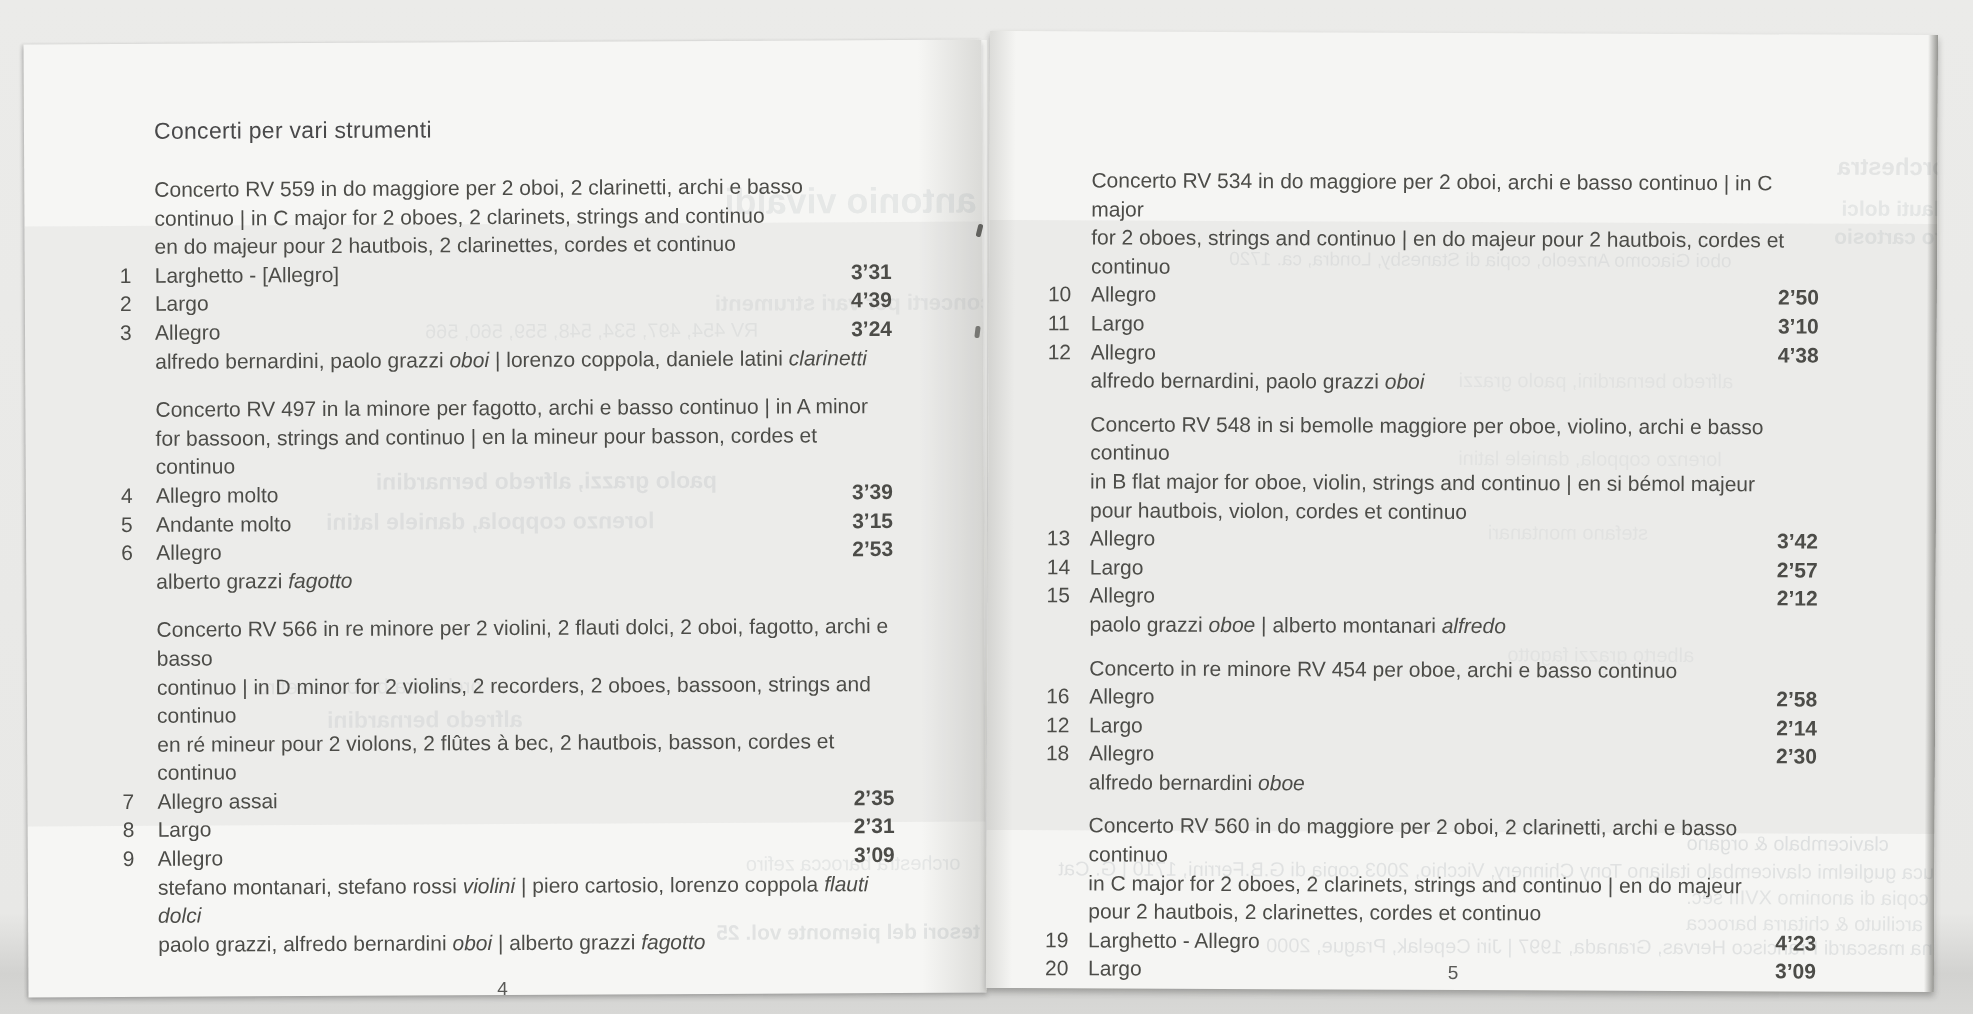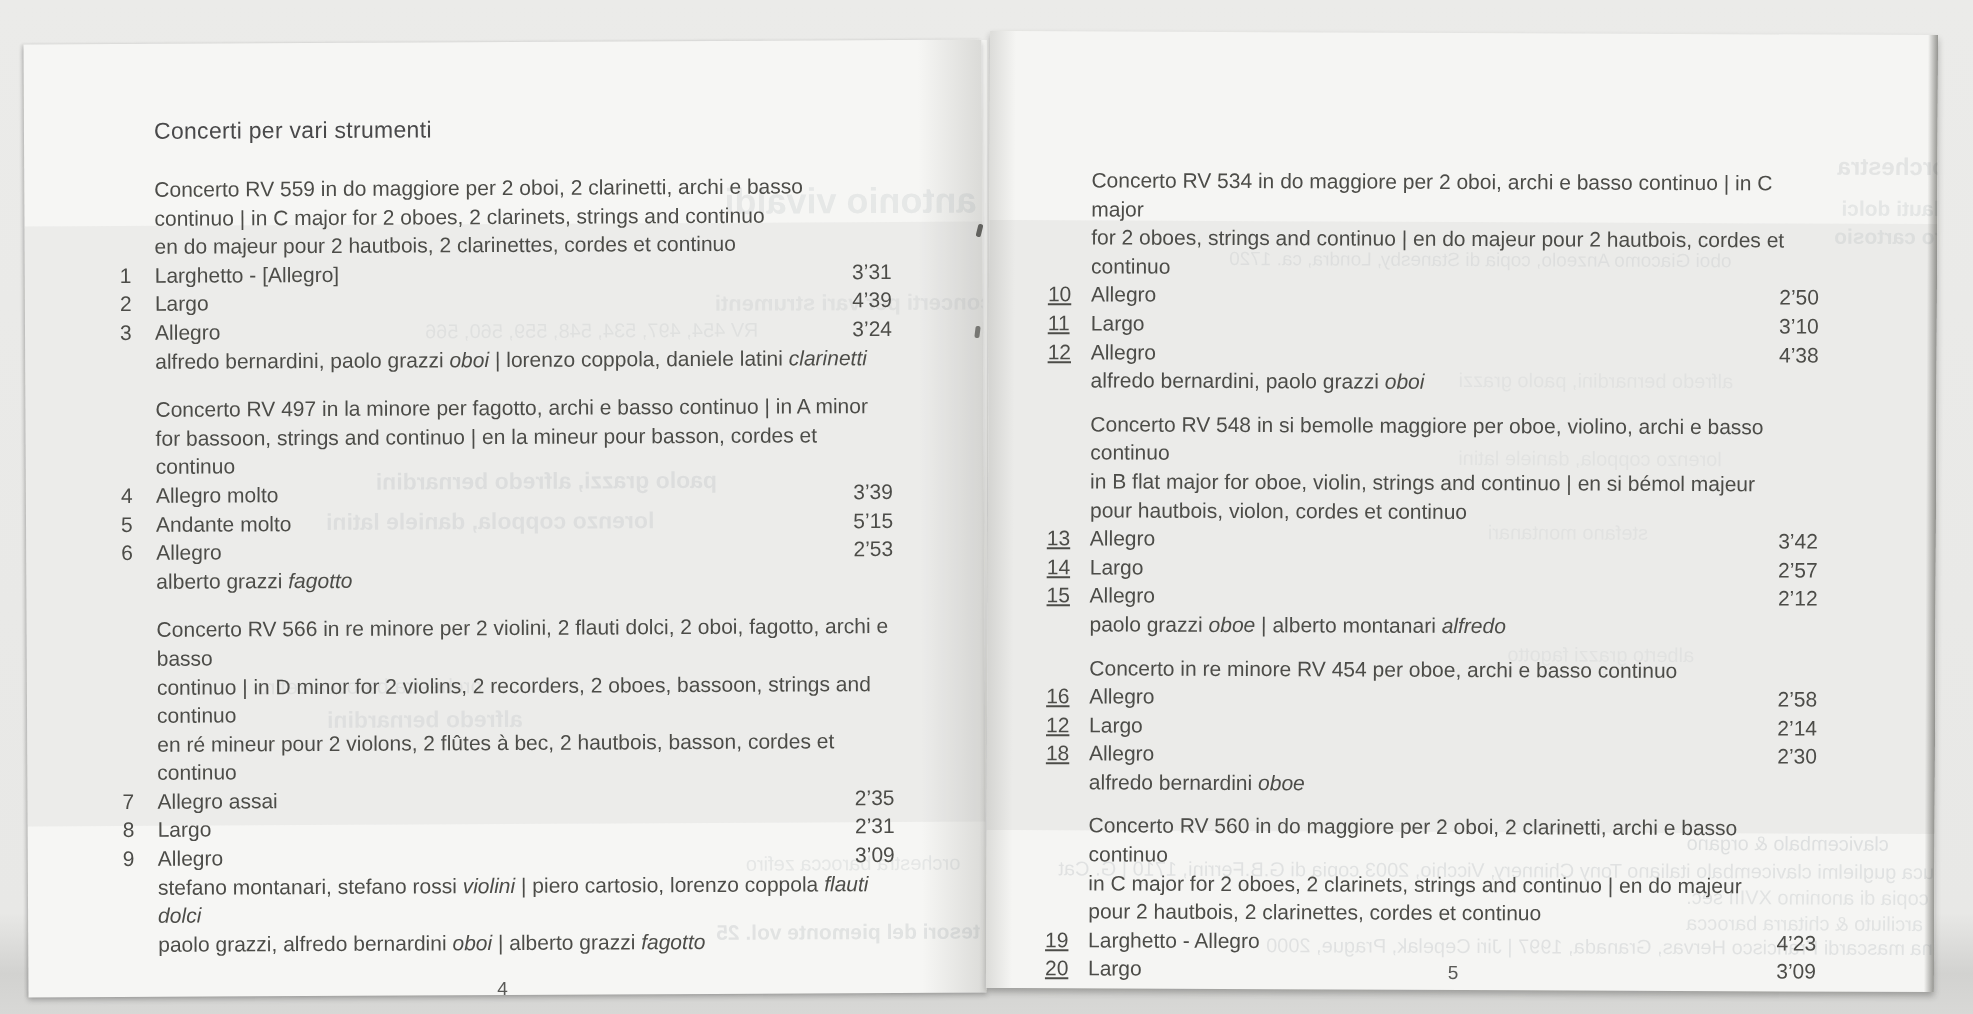"3’31" .track .time { font-weight: none -> bold }
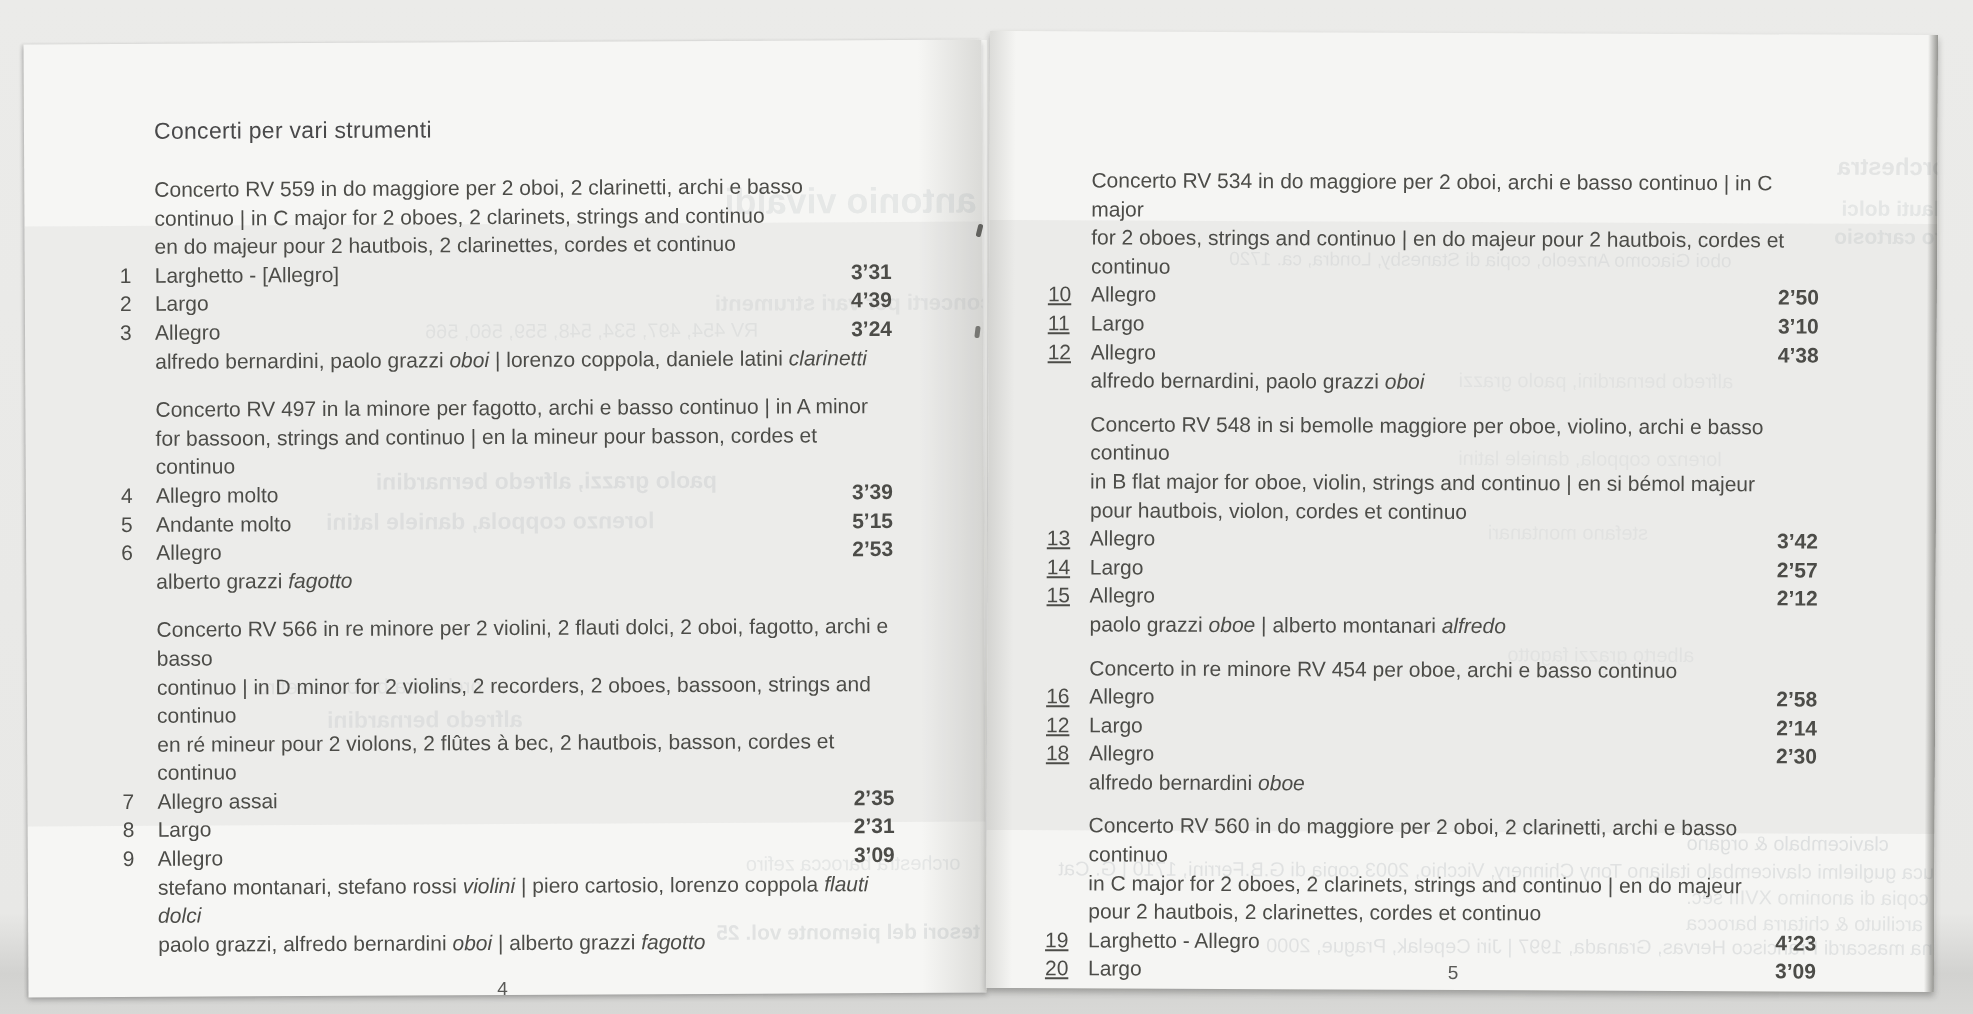"10" .page-right .track .no { text-decoration: underline -> none }
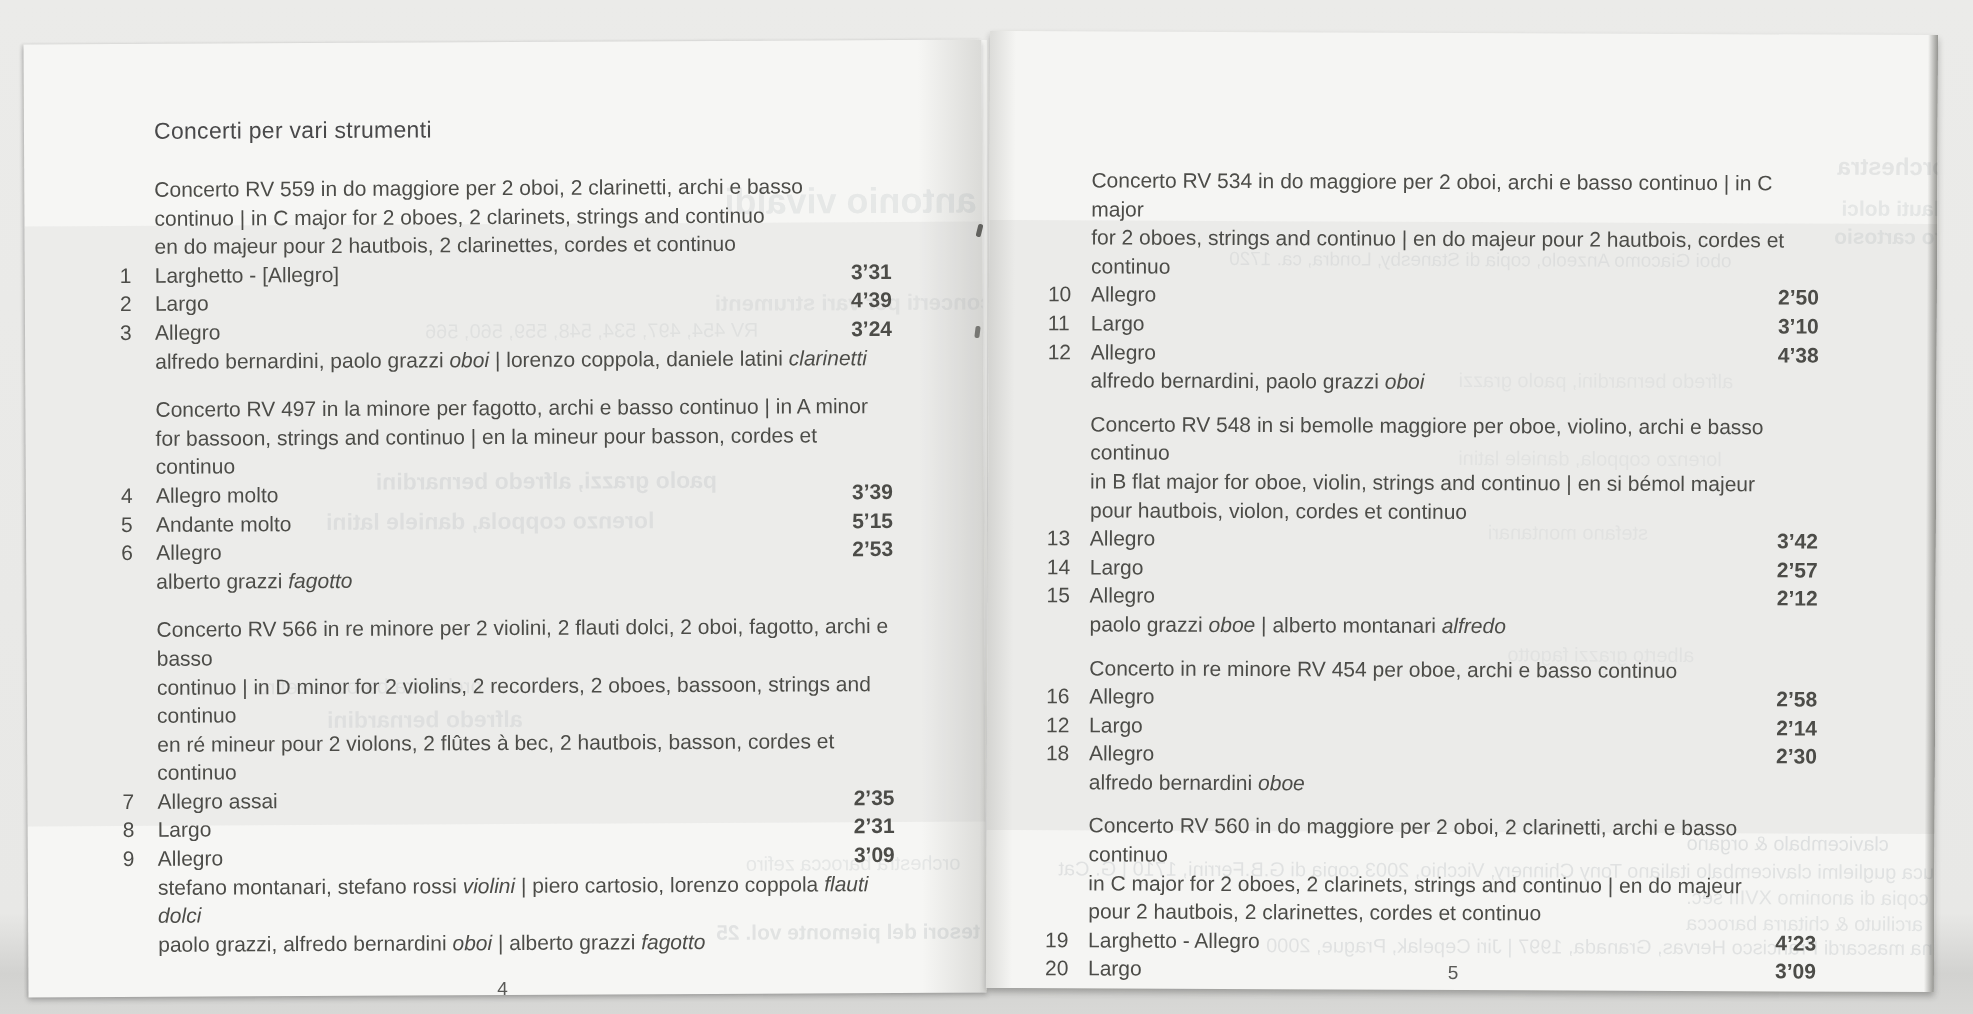"5’15" span.time { text: 5’15 -> 3’15 }
